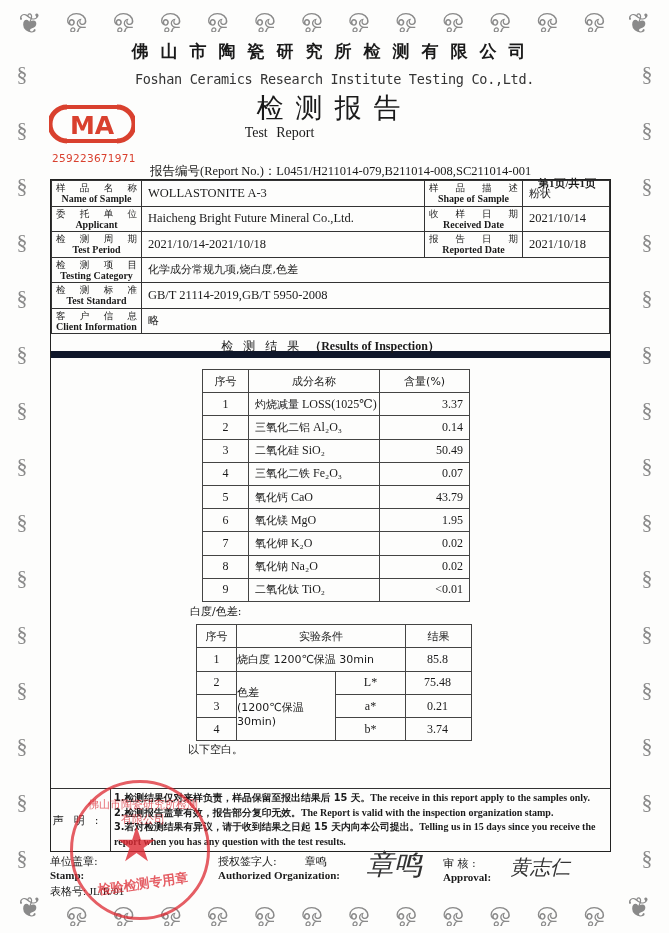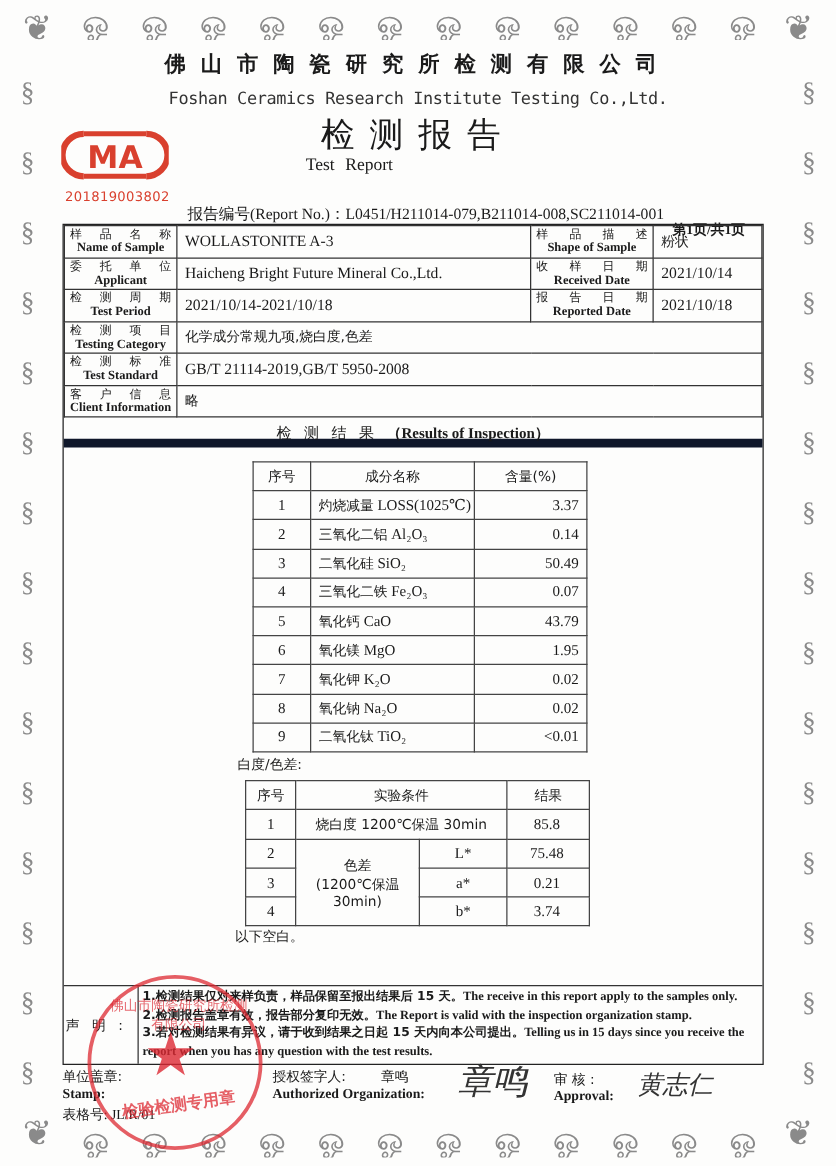"201819003802" div.cma-num { text: 201819003802 -> 259223671971 }
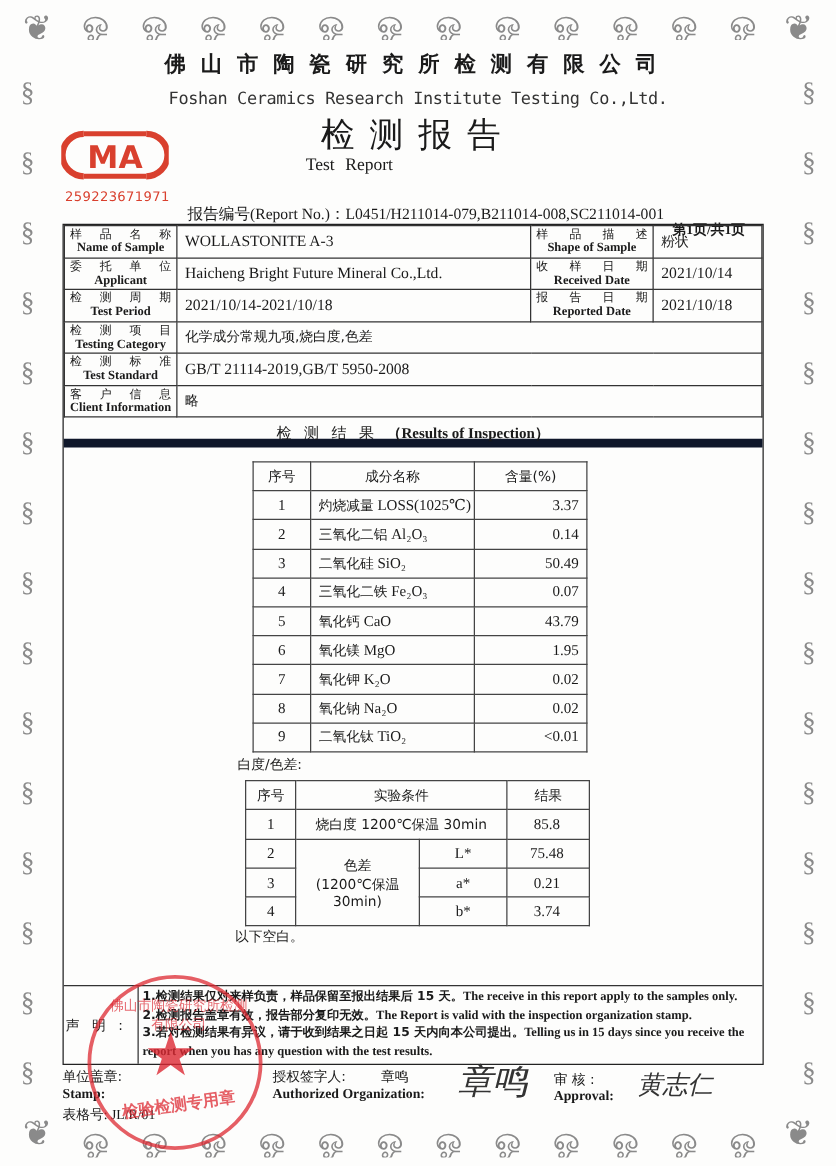"烧白度 1200℃保温 30min" .w-cond { text-align: center -> left }
